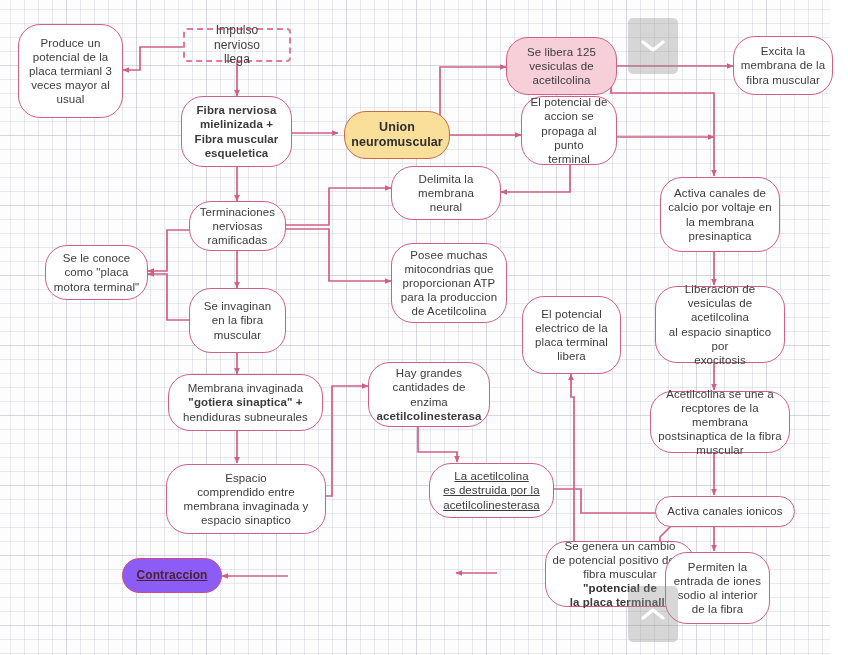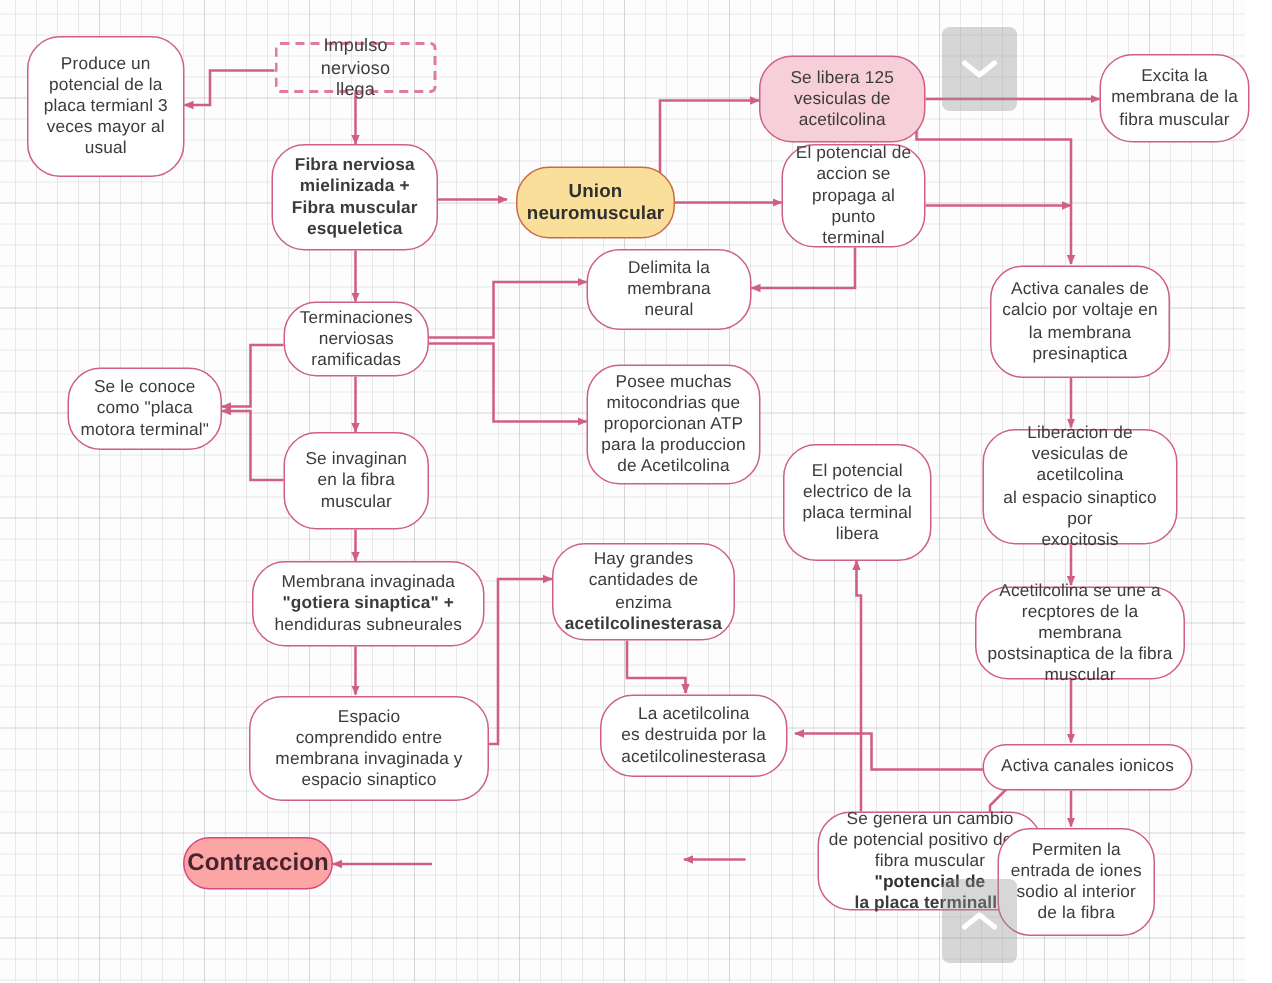"La acetilcolina" div.node { left: 400px -> 429px; text-decoration: none -> underline }
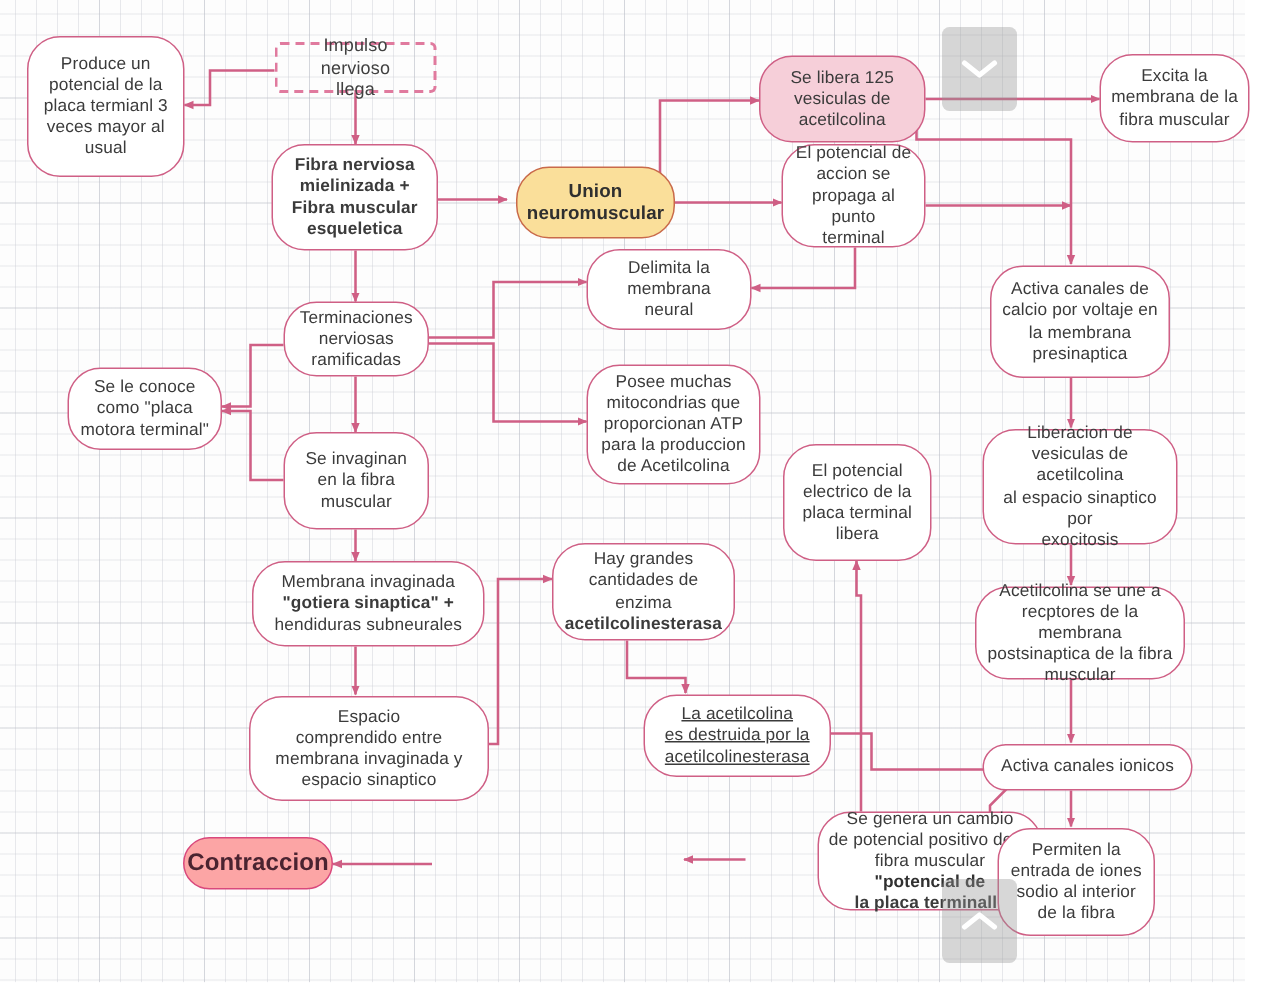"Contraccion" .n-magenta { background: #fca5a5 -> #8b5cf6; font-size: 16px -> 12px; text-decoration: none -> underline }
